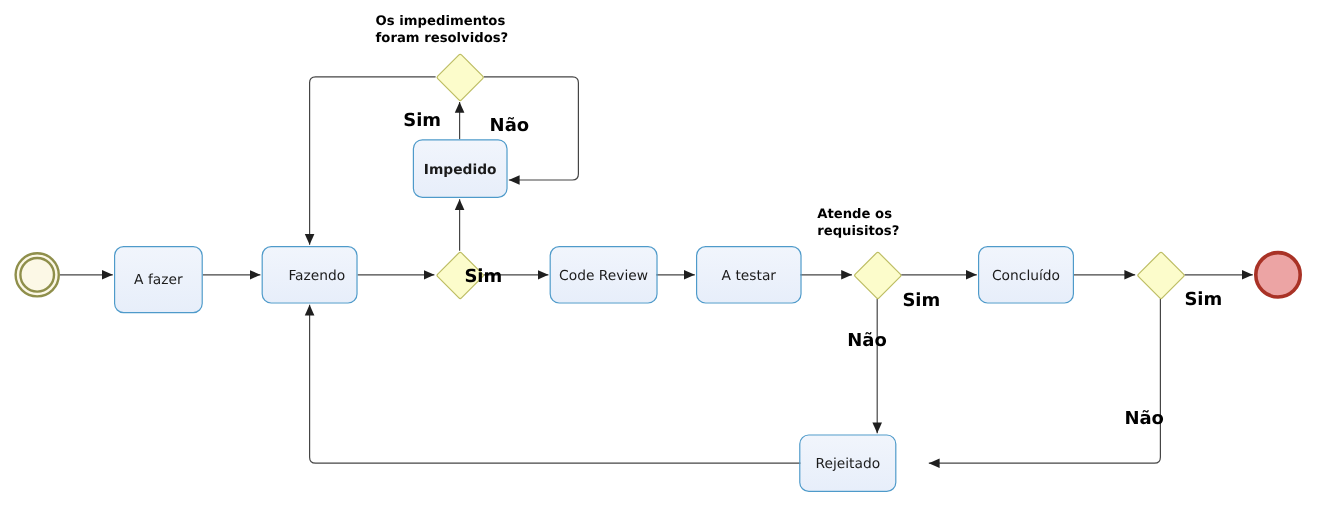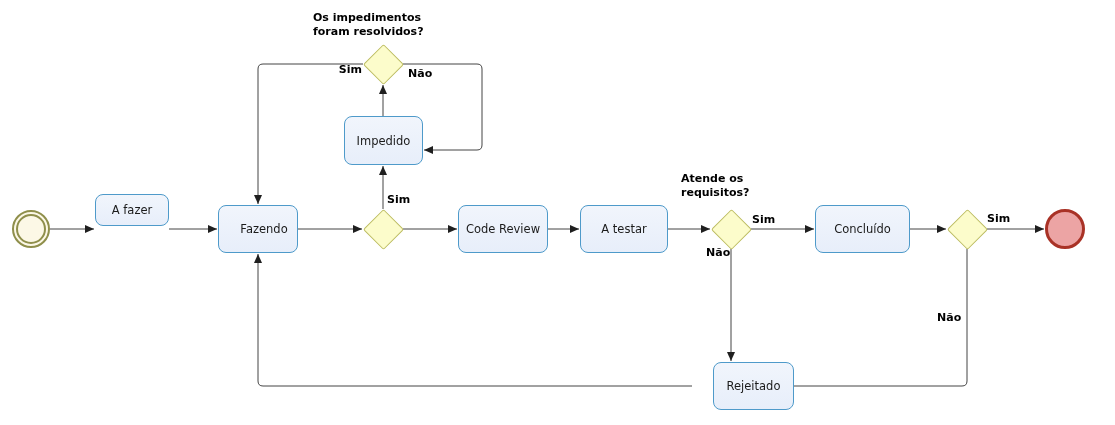"Sim" .branch { font-size: 11px -> 15px; margin-top: none -> 28px }
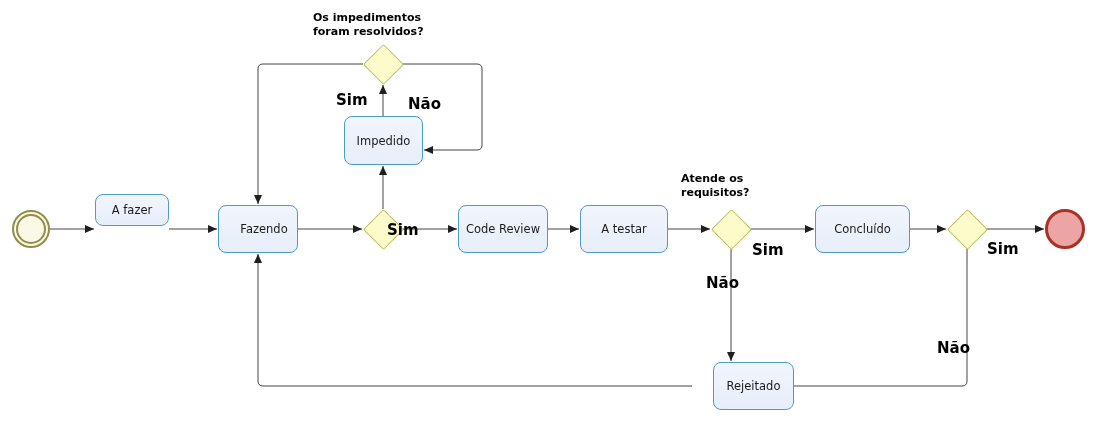"Impedido" div.task { font-weight: none -> bold }
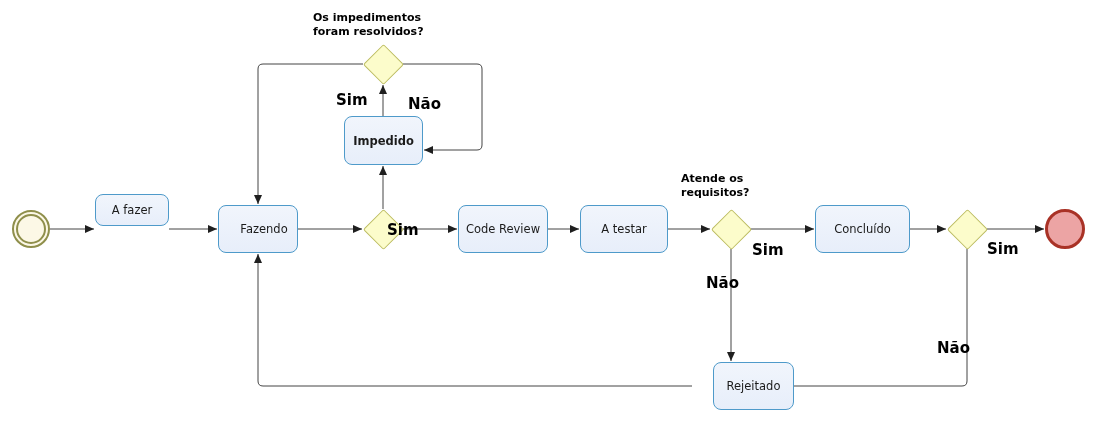"A fazer" div.task { height: 32px -> 56px; top: 194px -> 205px }
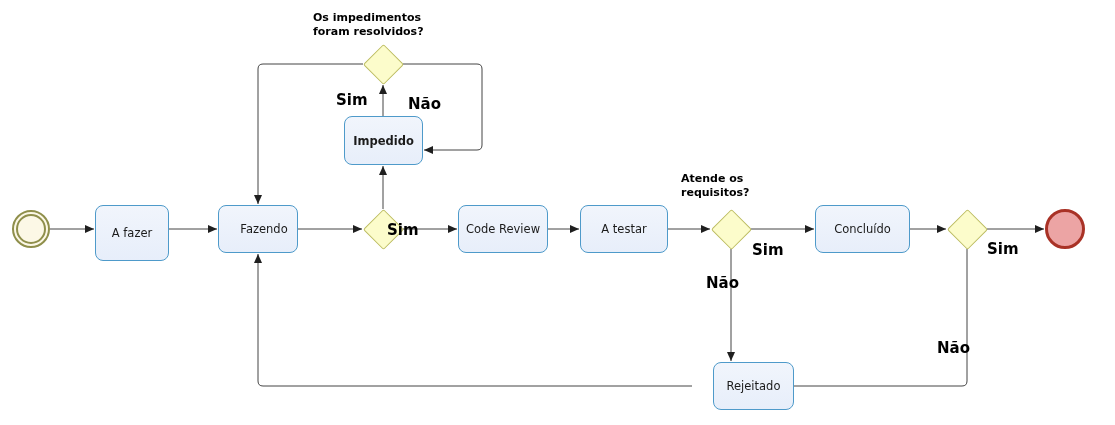"Concluído" div.task { width: 95px -> 80px }
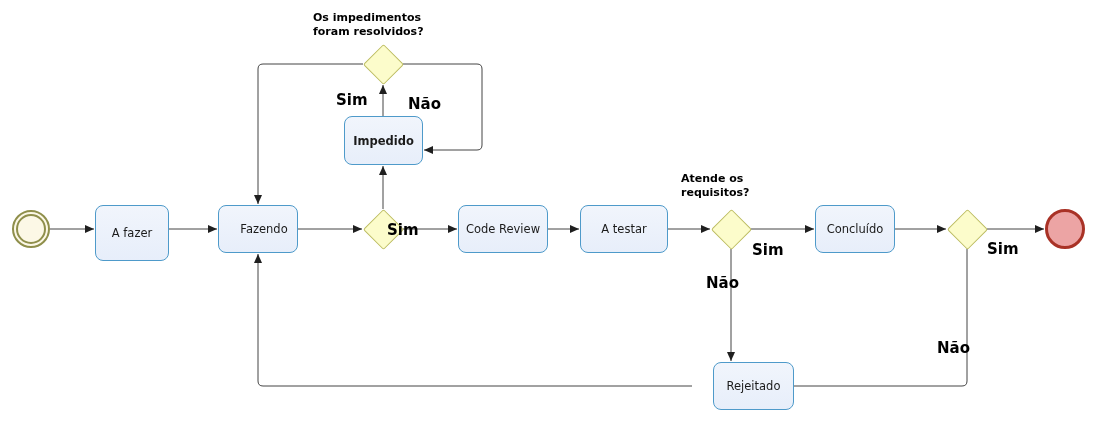"Rejeitado" div.task { left: 713px -> 666px }
